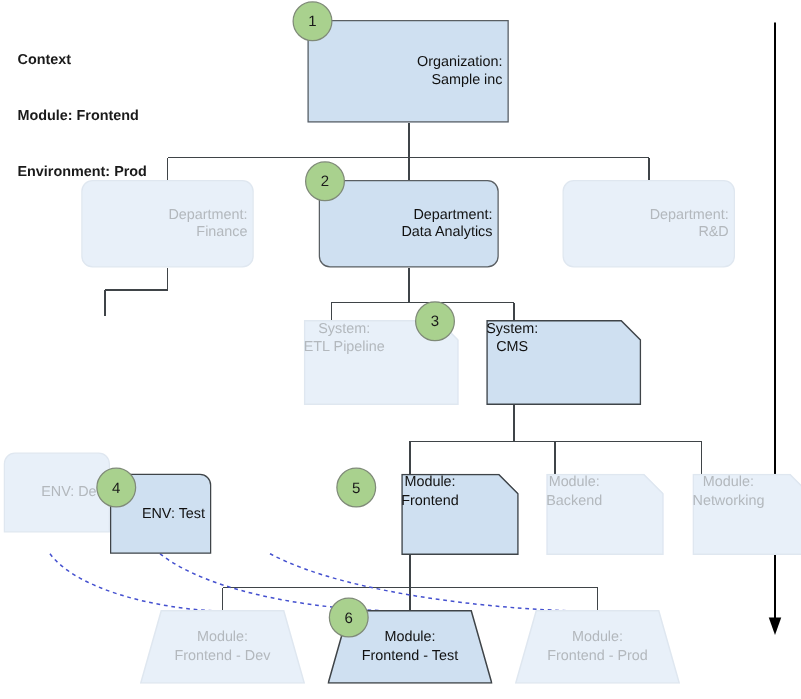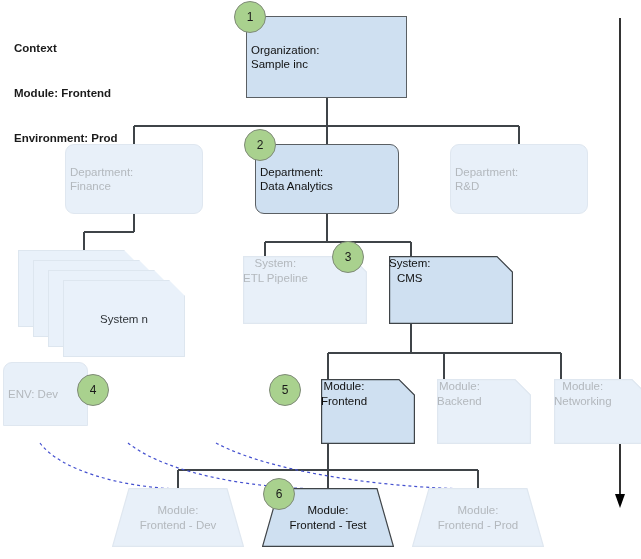"Organization:" .node { text-align: left -> right }
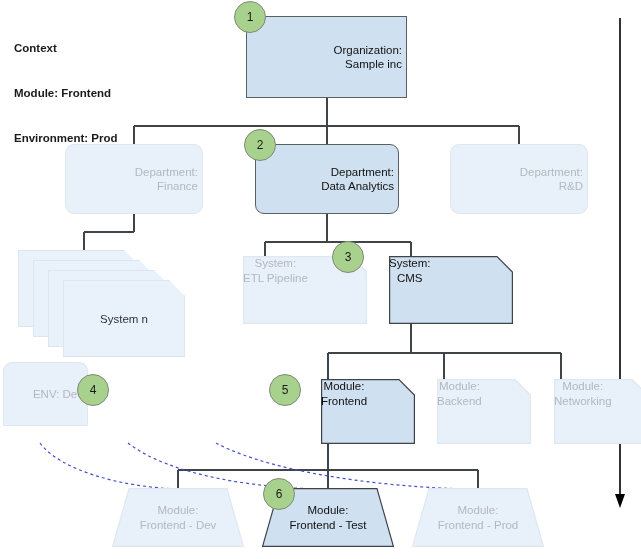"System n" div { html: <div> <div> <span>System A</span> </div> <div> <span>System A</span> </div> <div> <span>System A</span> </div> <div> <span>System n</span> </div> </div> -> none }
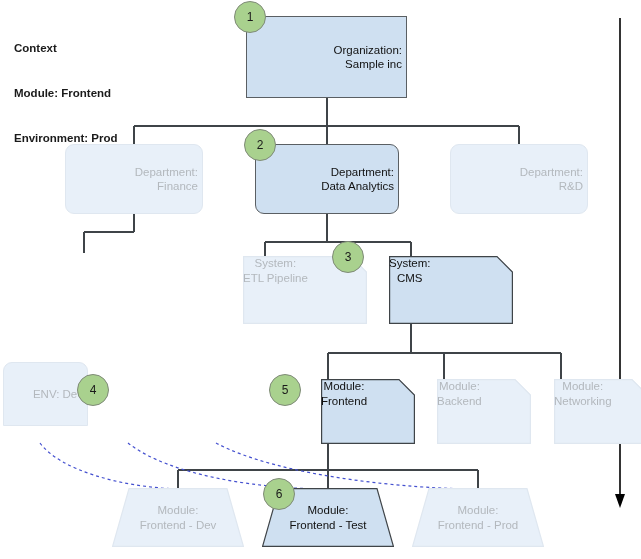"ENV: Test" div.node { html: none -> <div> <span>ENV: Test</span> </div> }
